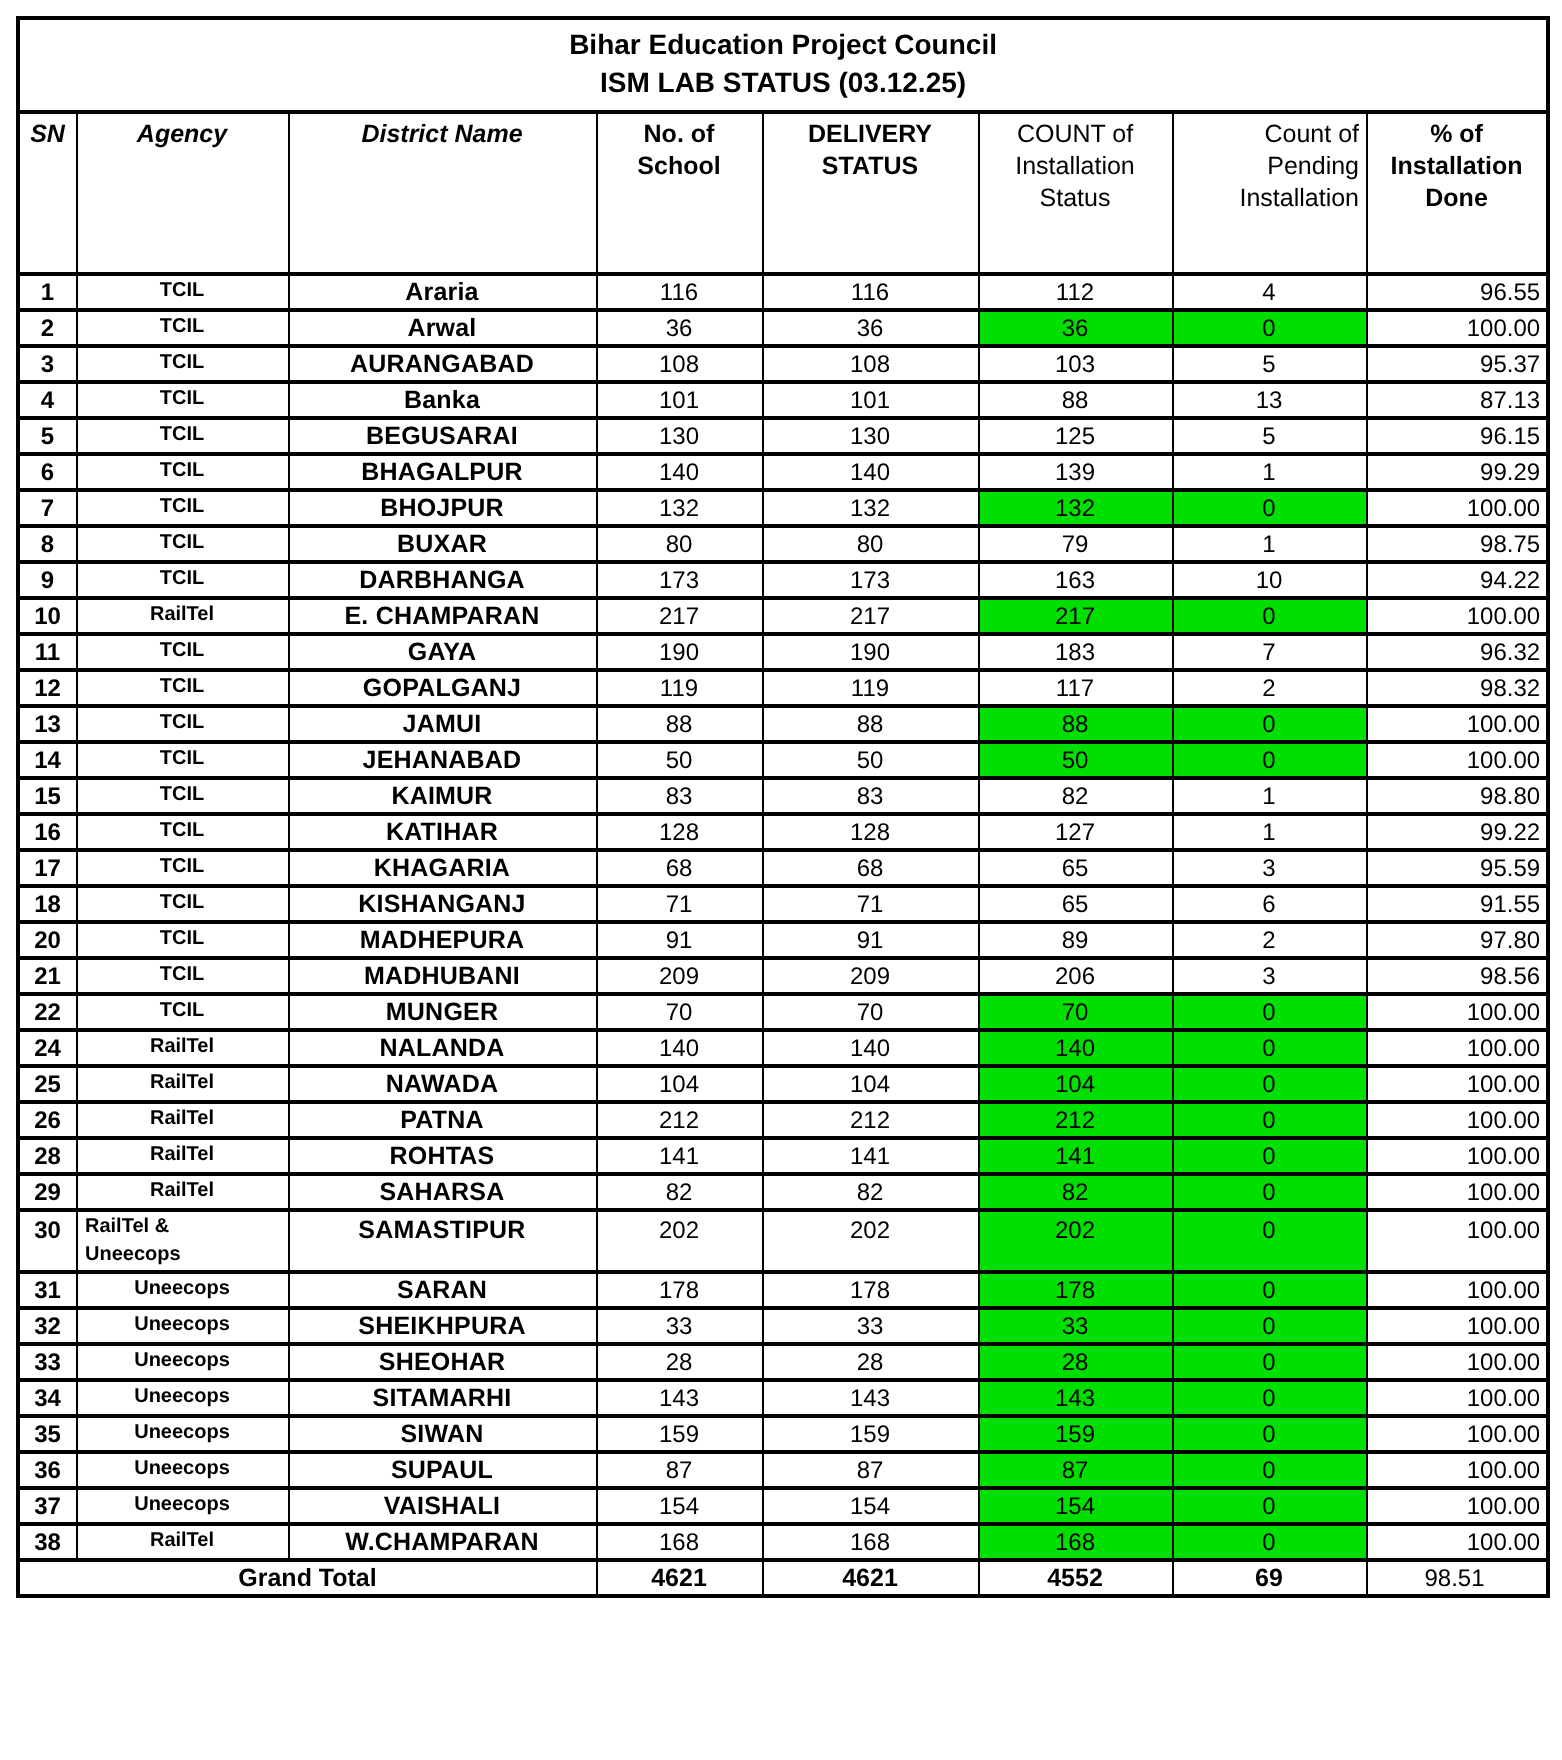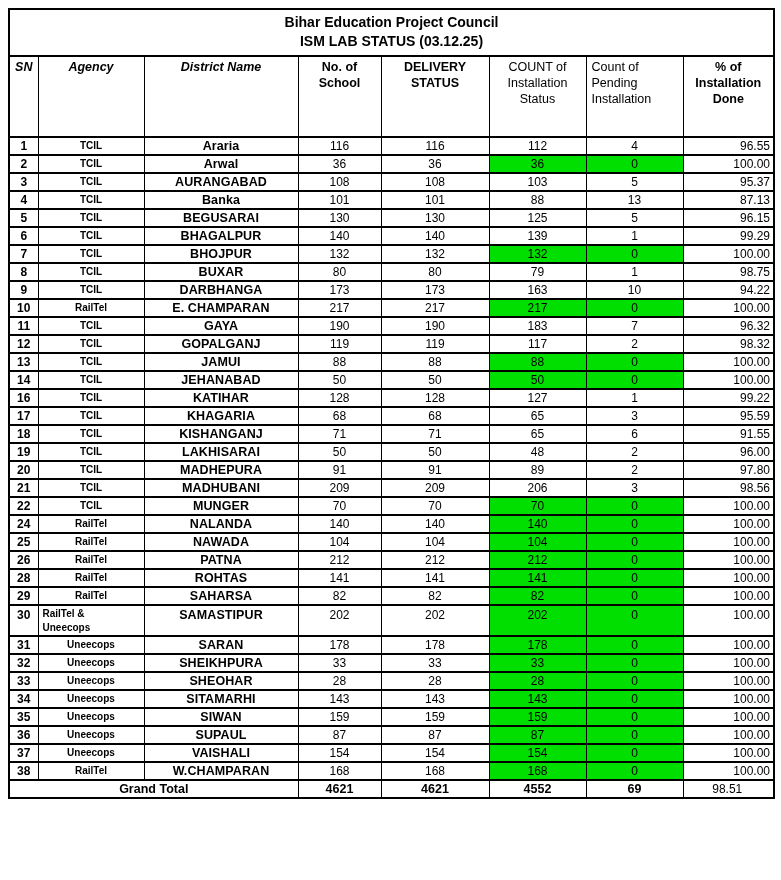"Count of Pending Installation" th.h-left { text-align: left -> right }
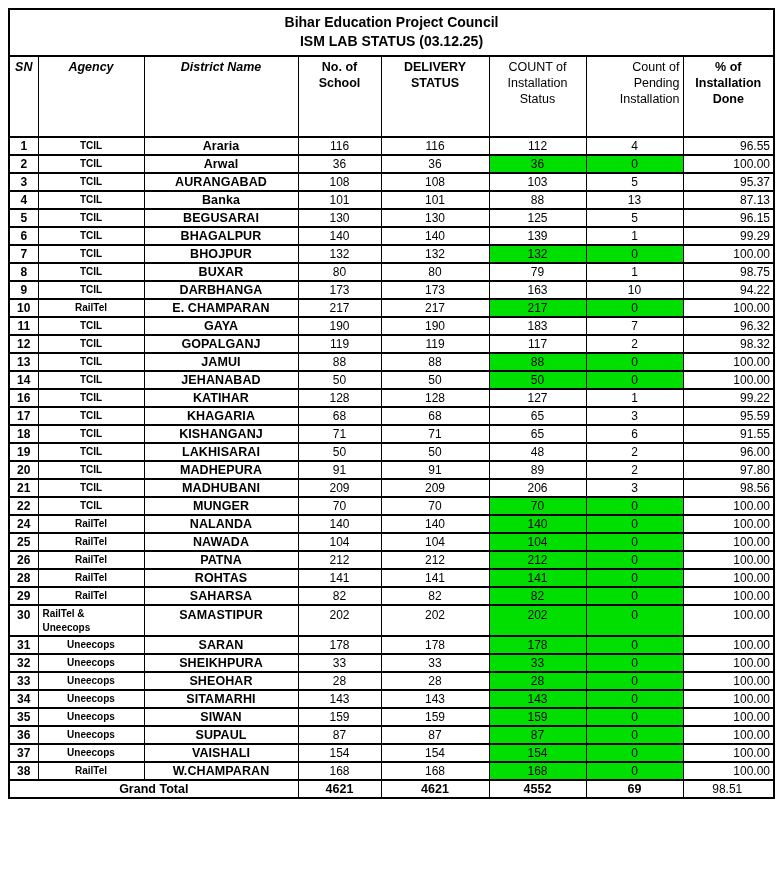"15" tr { html: none -> <tr> <td>15</td> <td>TCIL</td> <td>KAIMUR</td> <td>83</td> <td>83</td> <td>82</td> <td>1</td> <td>98.80</td> </tr> }
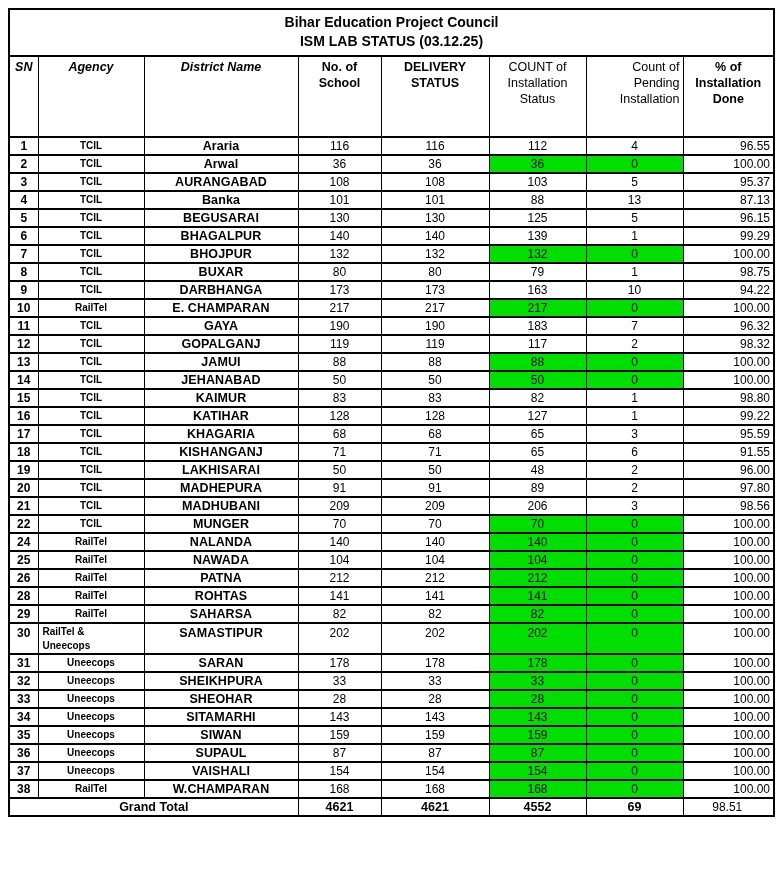"19" tr { html: <tr> <td>19</td> <td>TCIL</td> <td>LAKHISARAI</td> <td>50</td> <td>50</td> <td>48</td> <td>2</td> <td>96.00</td> </tr> -> none }
